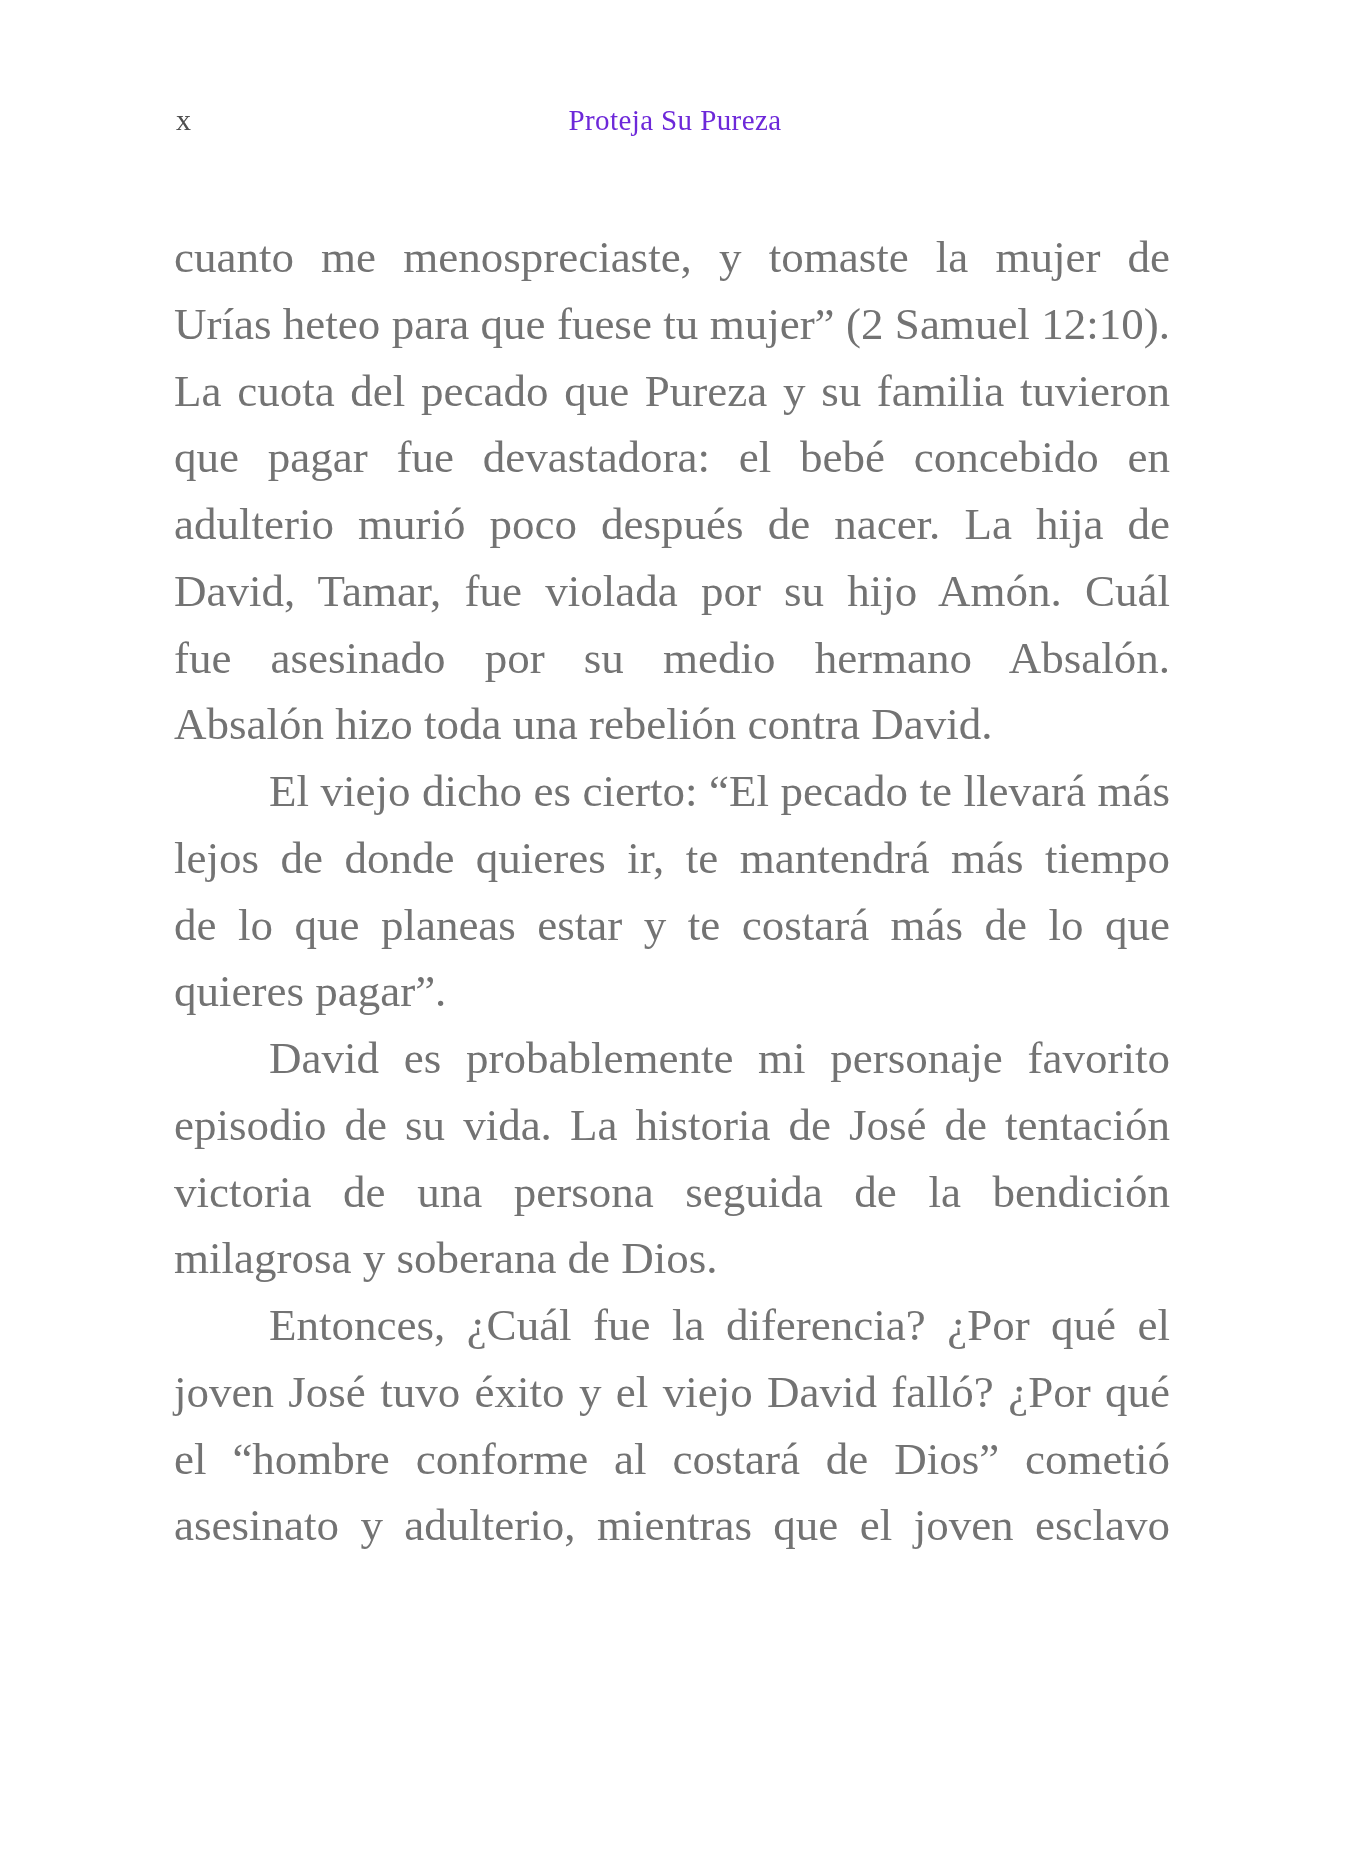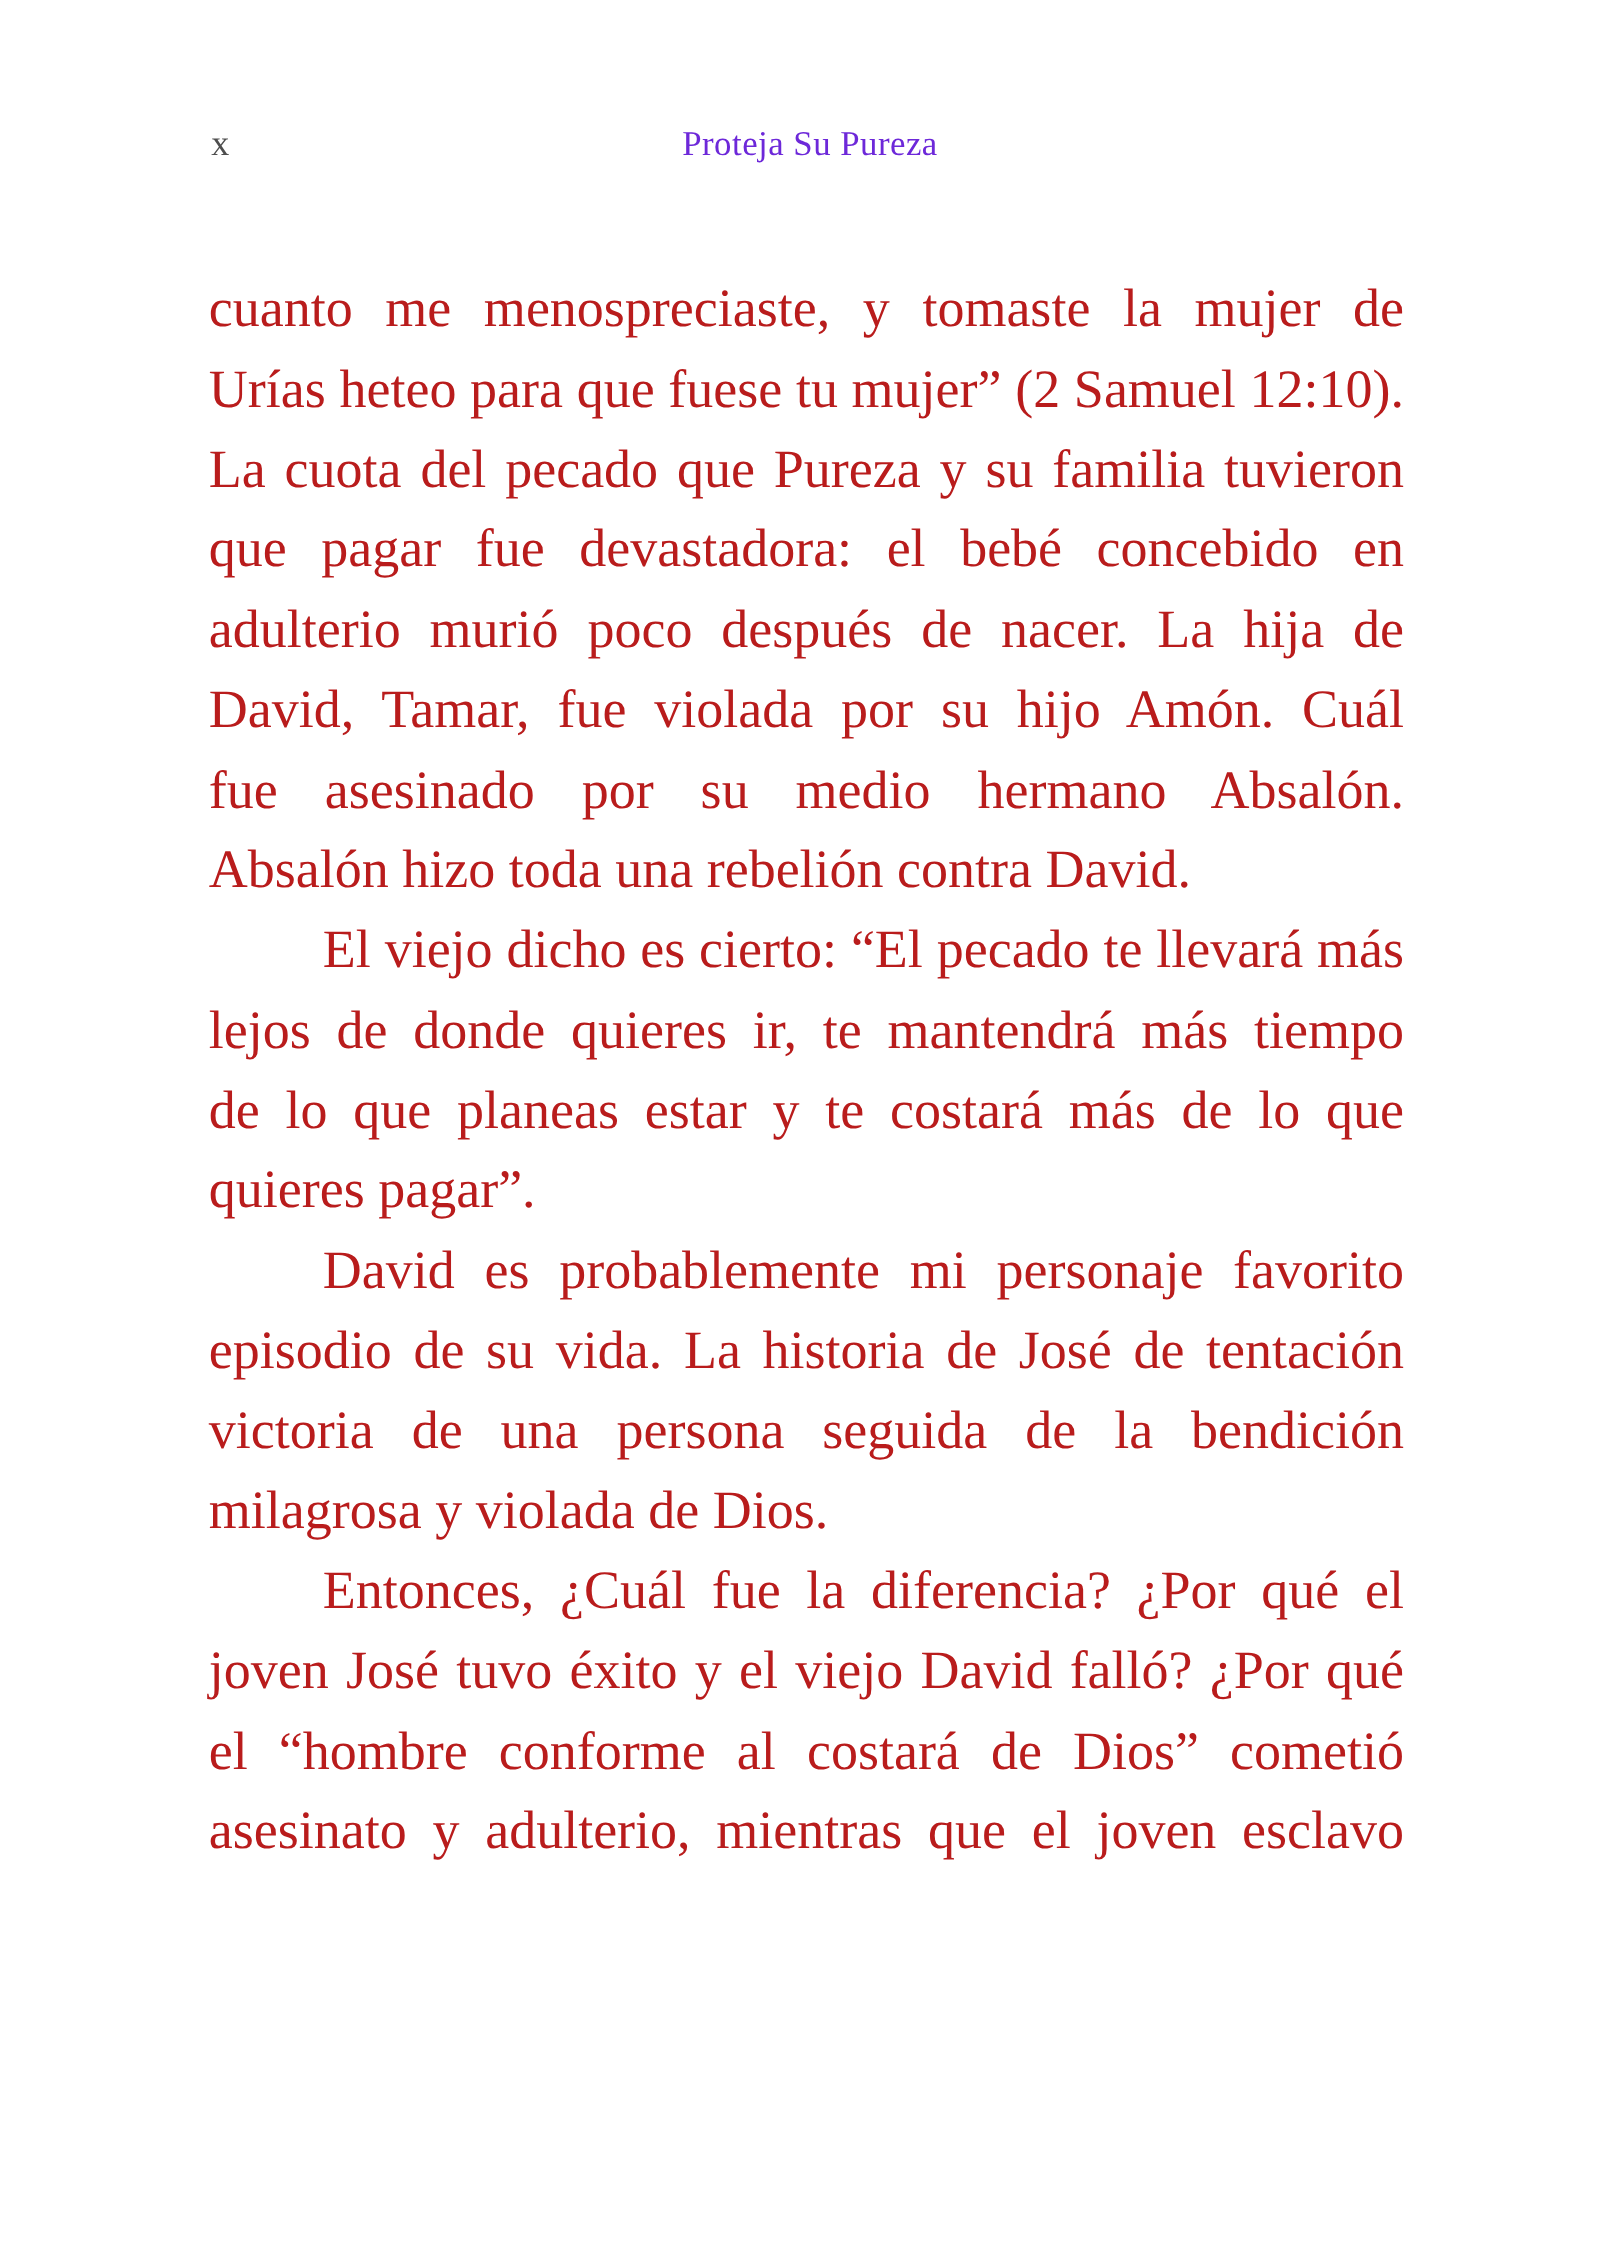"cuanto me menospreciaste, y tomaste" .textblock { color: #b91c1c -> #737373 }
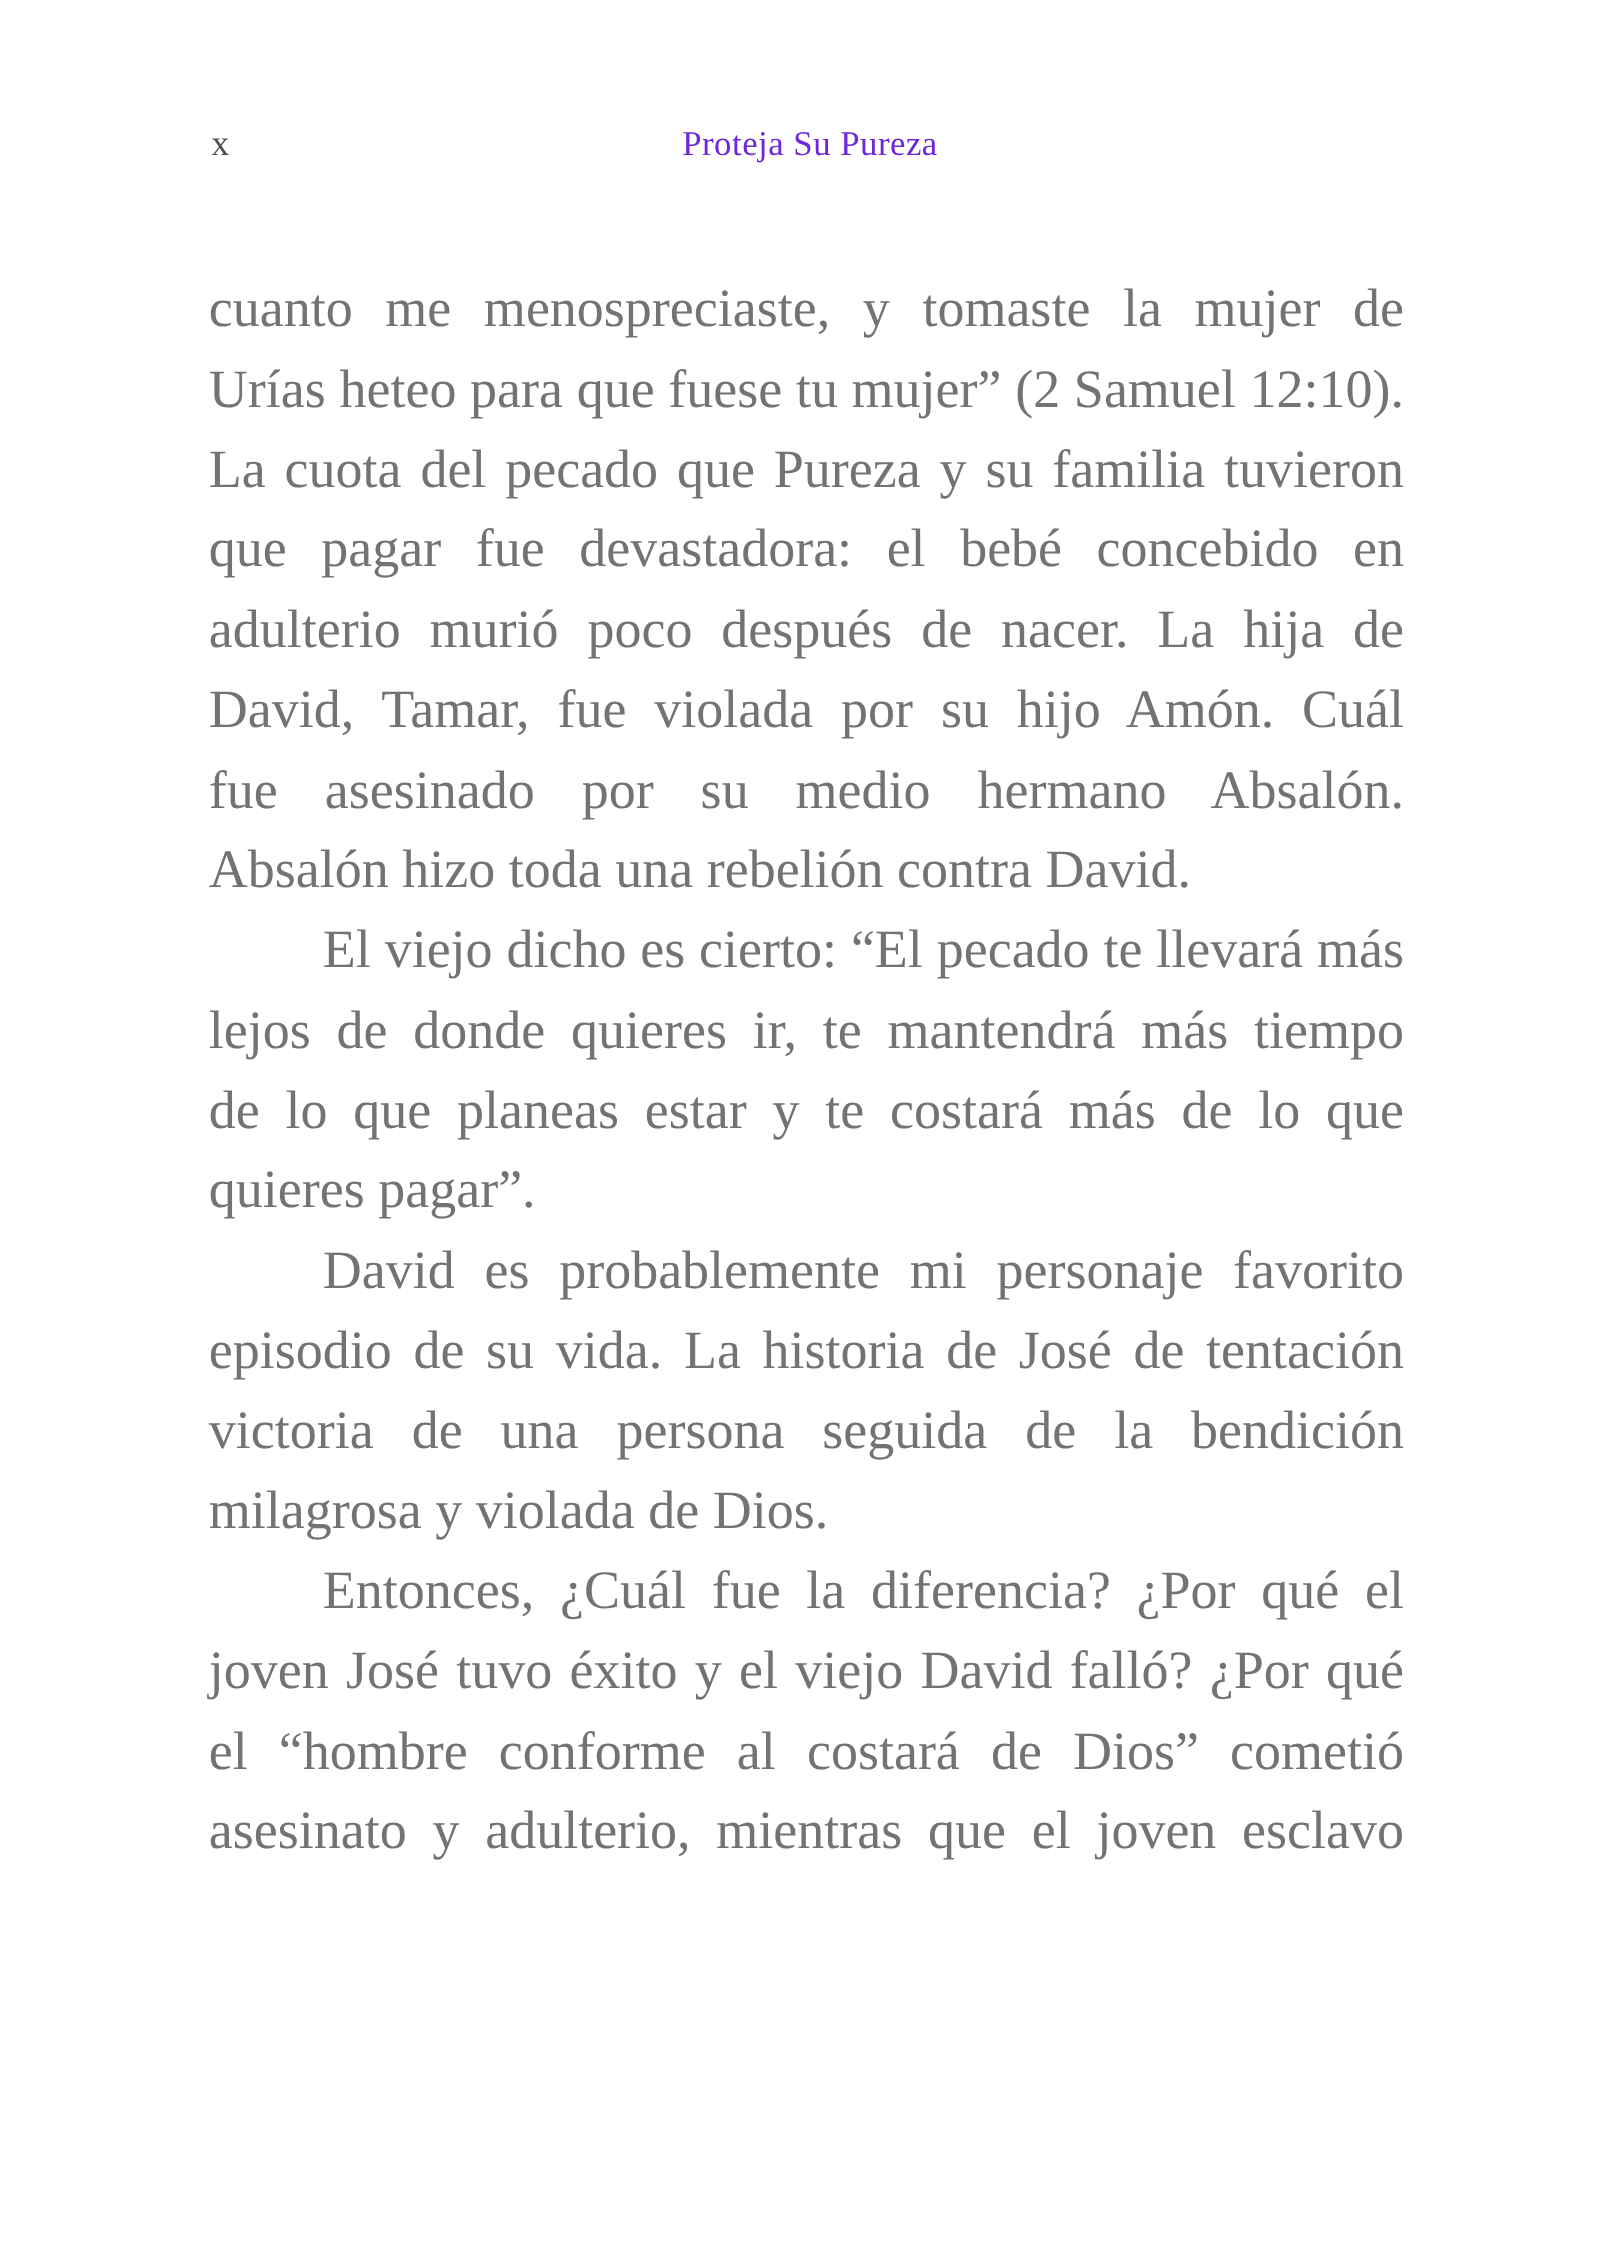"milagrosa y violada de Dios." div.line { text: violada -> soberana }
